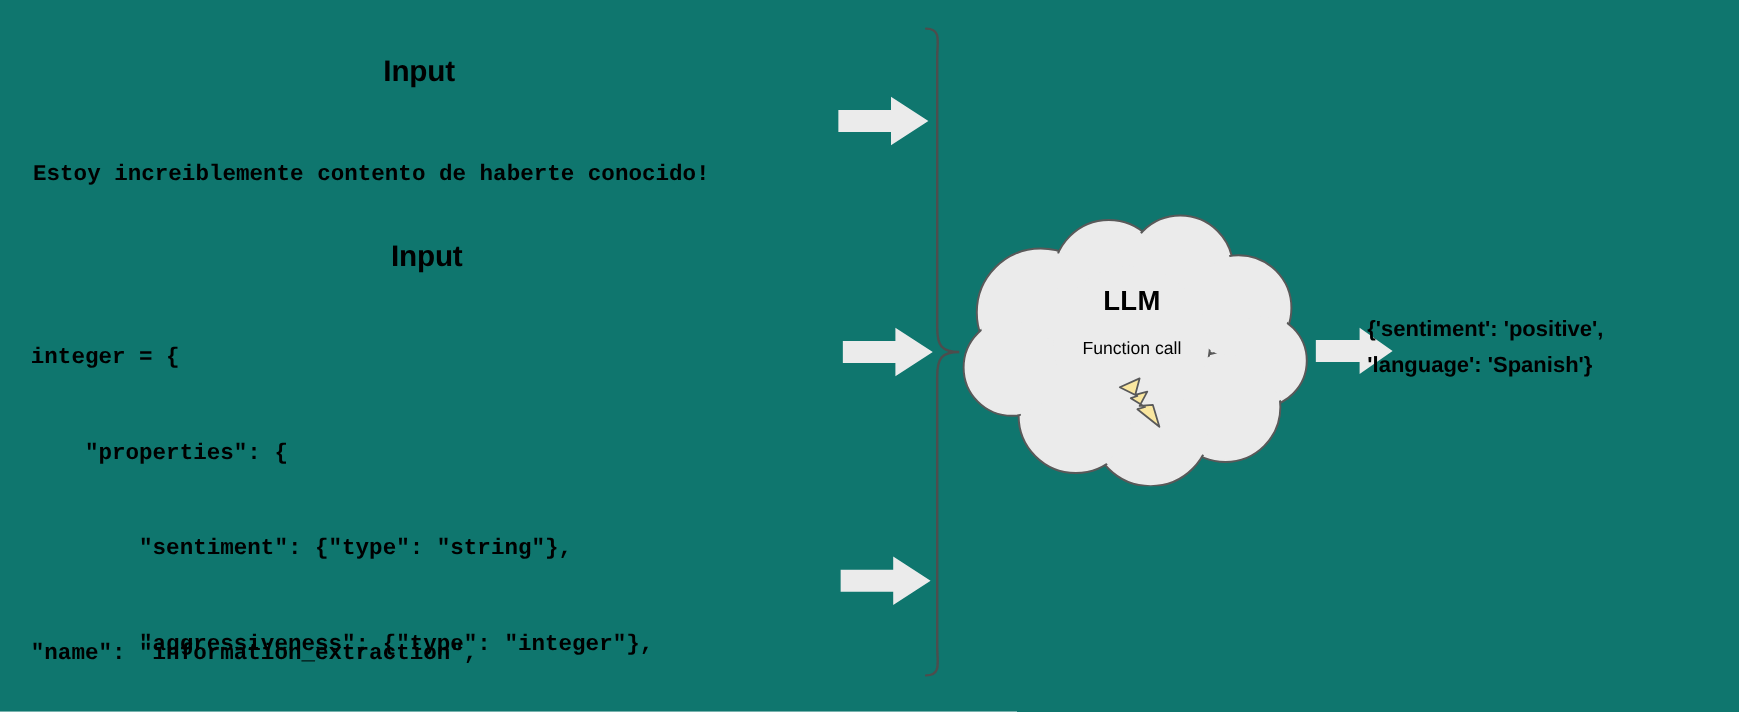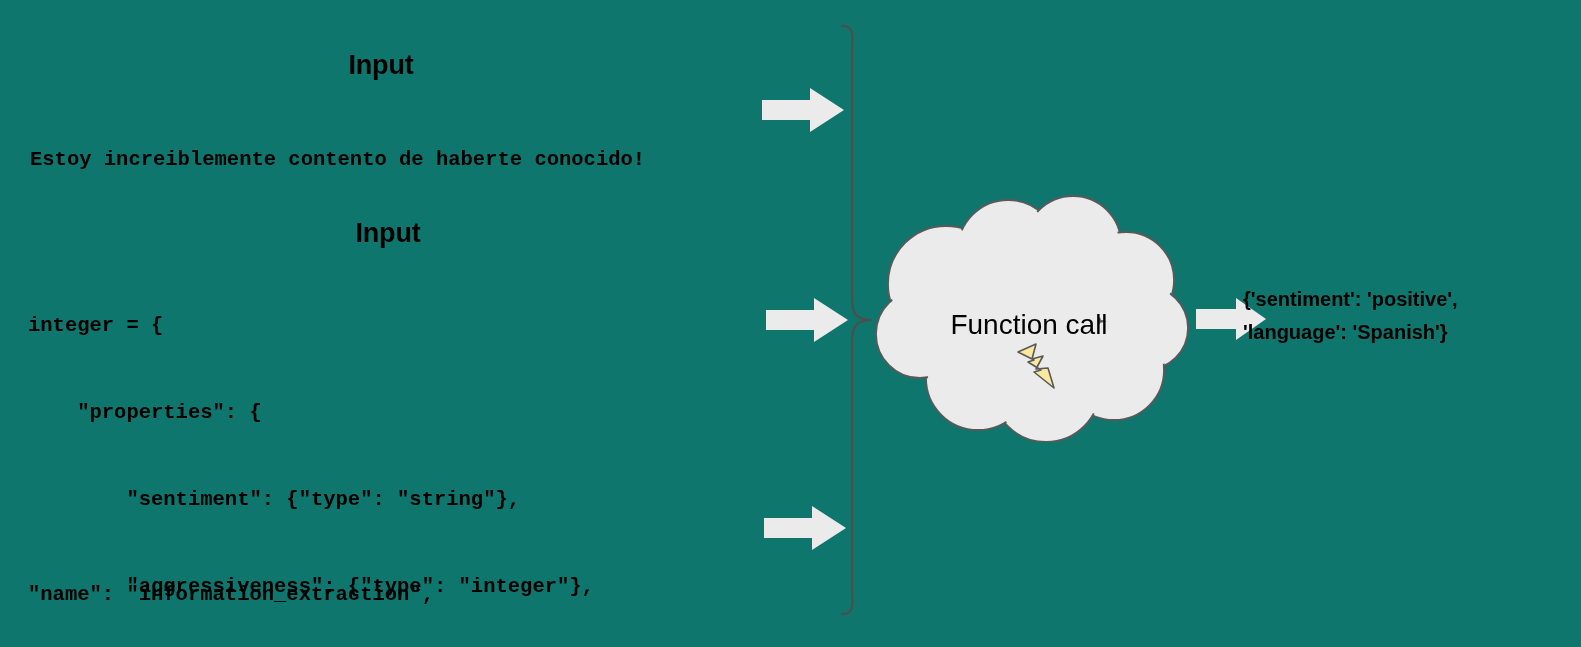"LLM" div.cloud-label { html: none -> <div>LLM</div> }
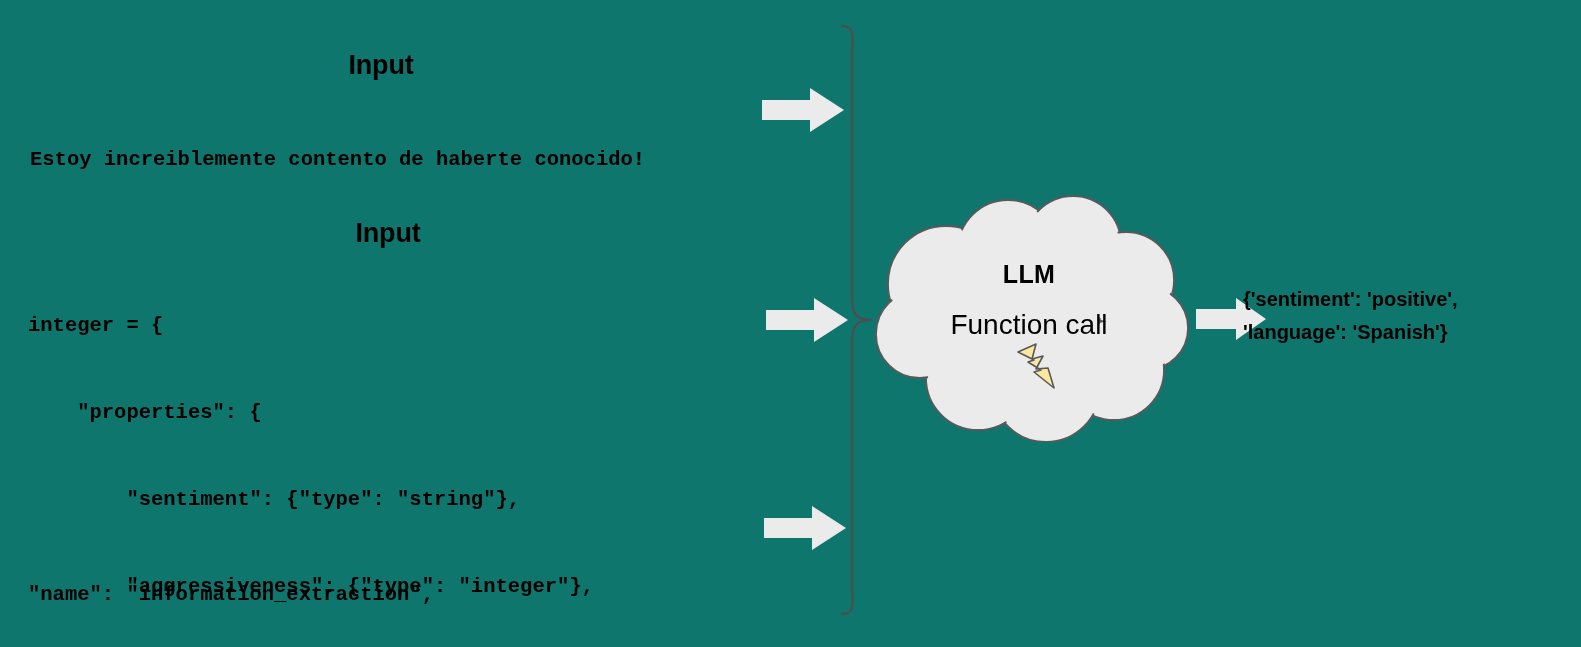"Function call" #cloud-sub { font-size: 28px -> 16px }
